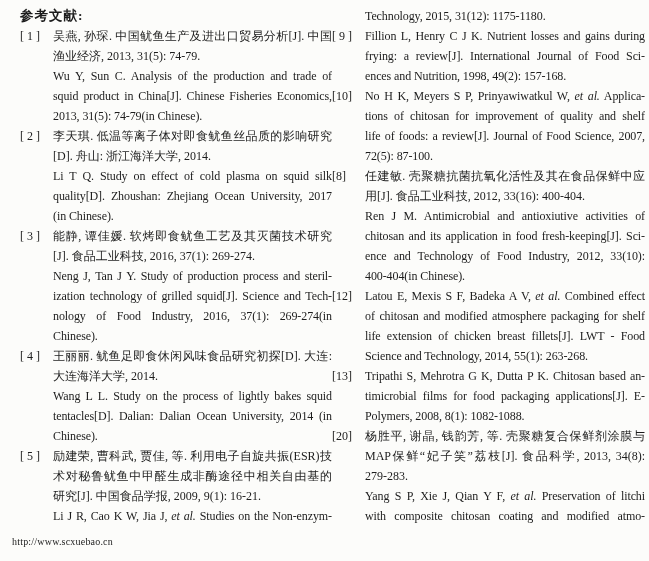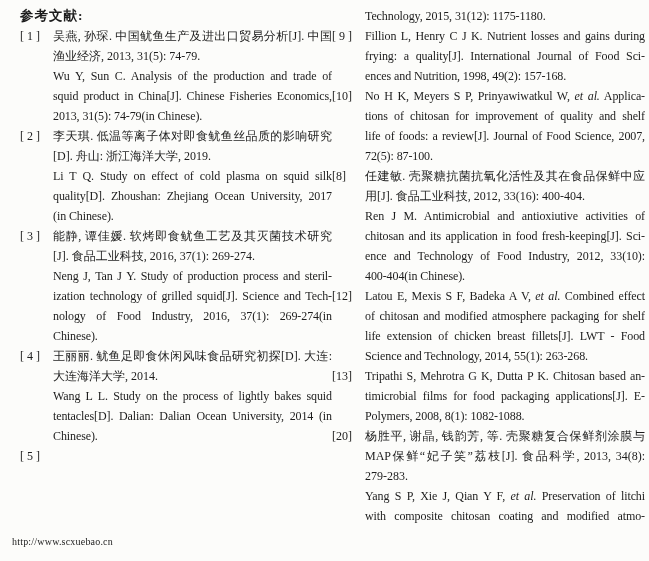"frying: a quality[J]. International" div.ref-line { text: quality -> review }
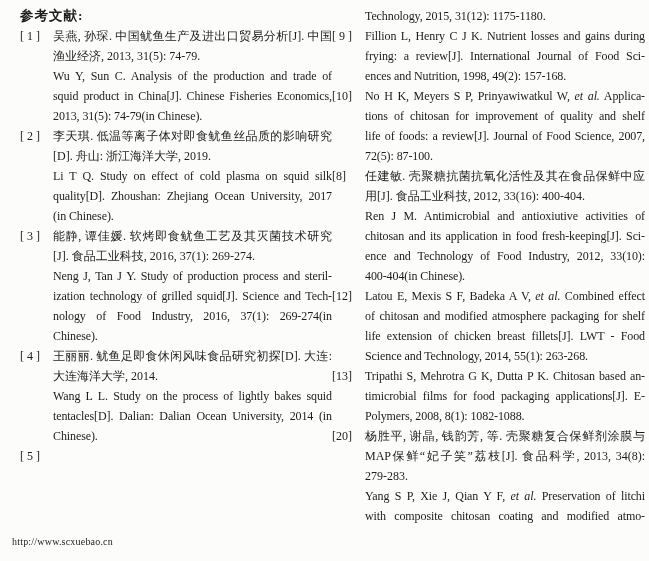"[D]. 舟山: 浙江海洋大学, 2019." div.ref-line { text: 2019 -> 2014 }
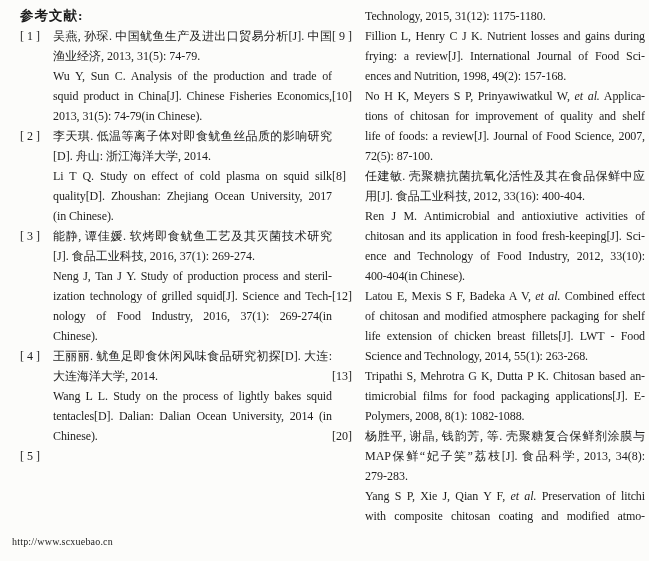"励建荣, 曹科武, 贾佳, 等. 利用电子自旋共振(ESR)技" div.ref-body { html: none -> <div> <div>励建荣, 曹科武, 贾佳, 等. 利用电子自旋共振(ESR)技</div> <div>术对秘鲁鱿鱼中甲醛生成非酶途径中相关自由基的</div> <div>研究[J]. 中国食品学报, 2009, 9(1): 16-21.</div> <div>Li J R, Cao K W, Jia J, <i>et al.</i> Studies on the Non-enzym-</div> </div> }
